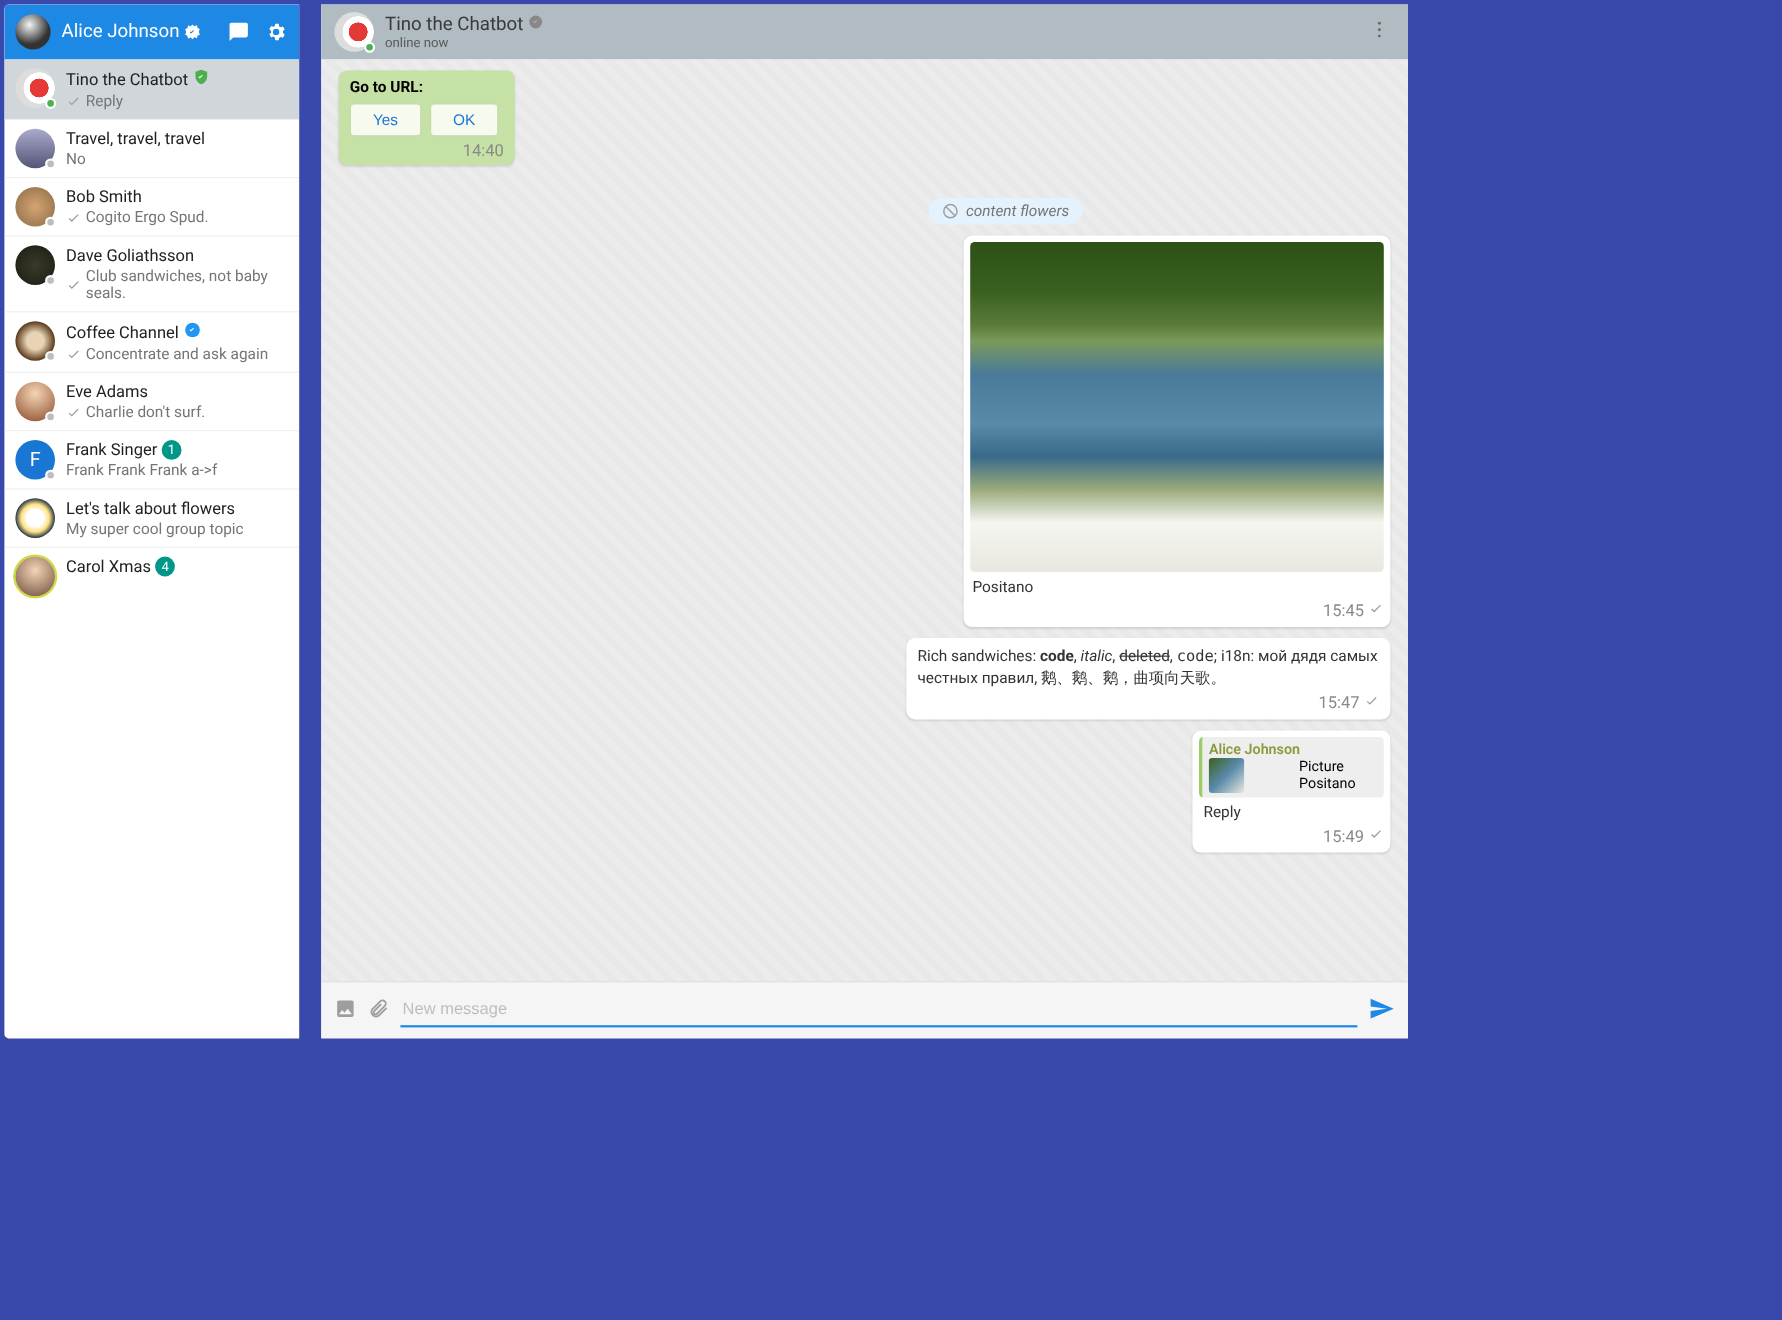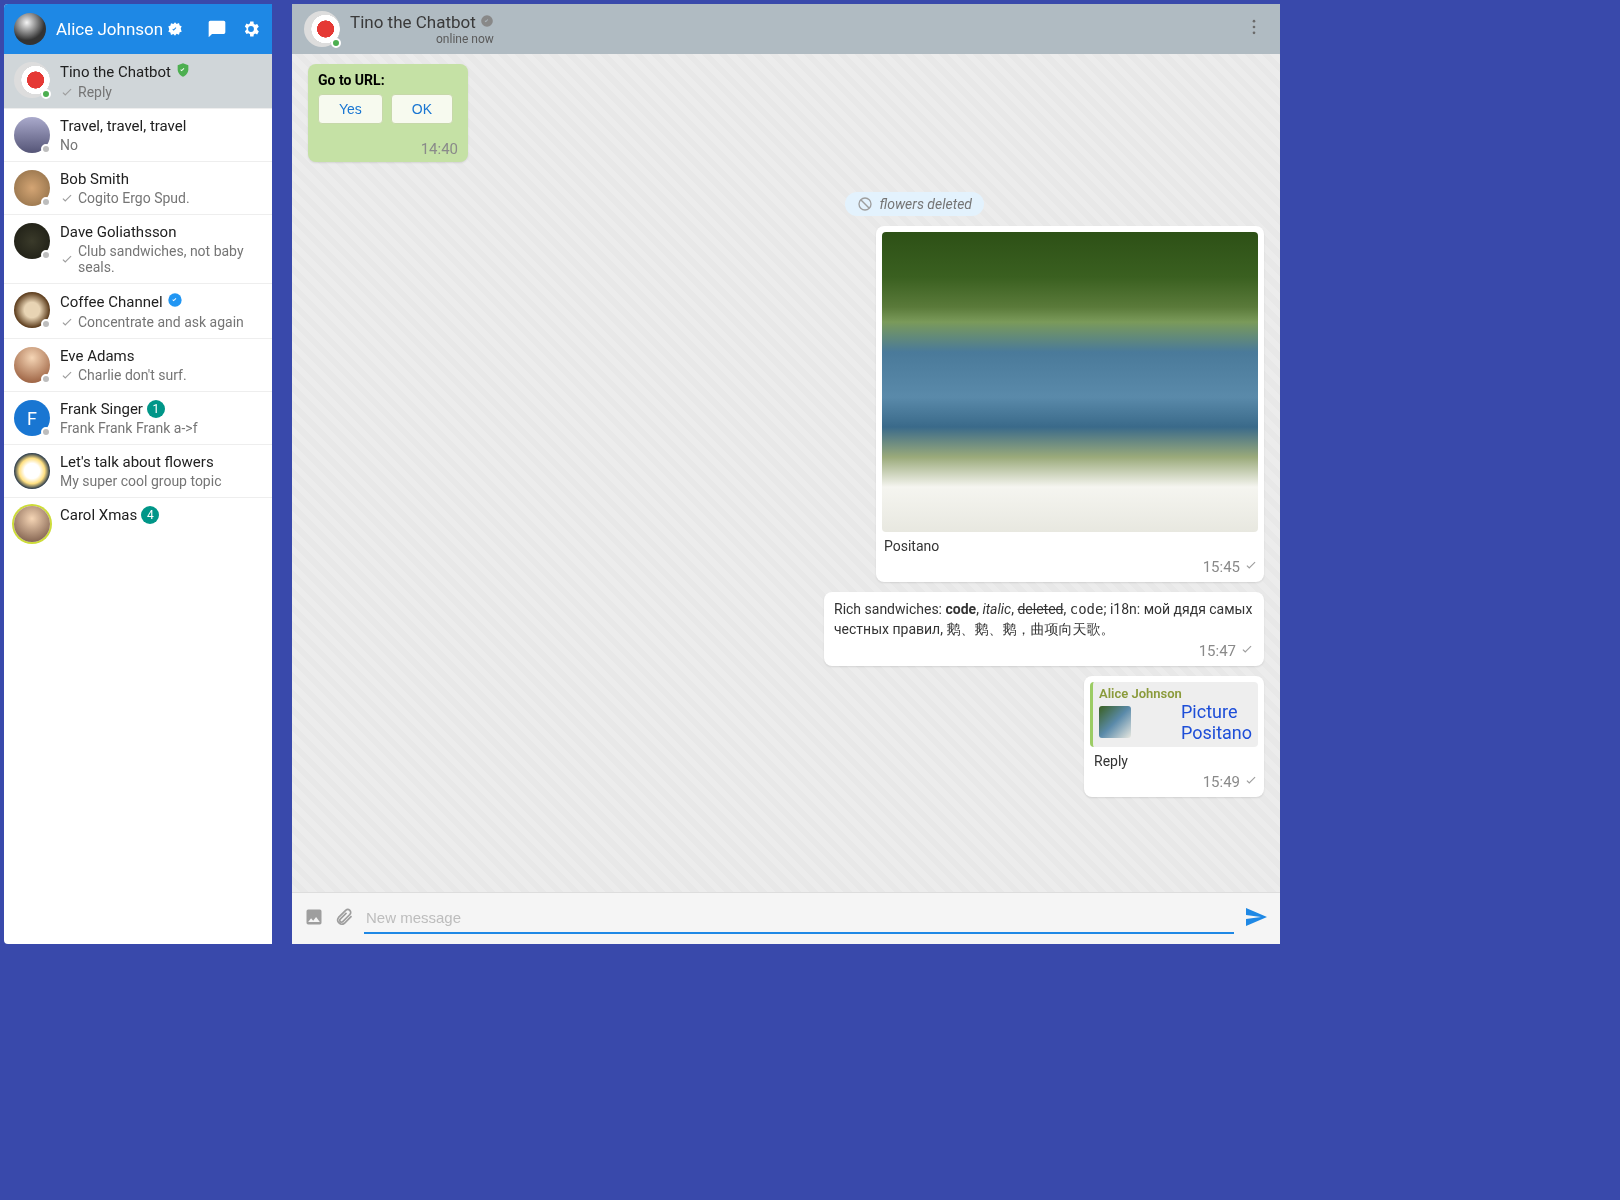"online now" .main-header .sub { text-align: right -> none }
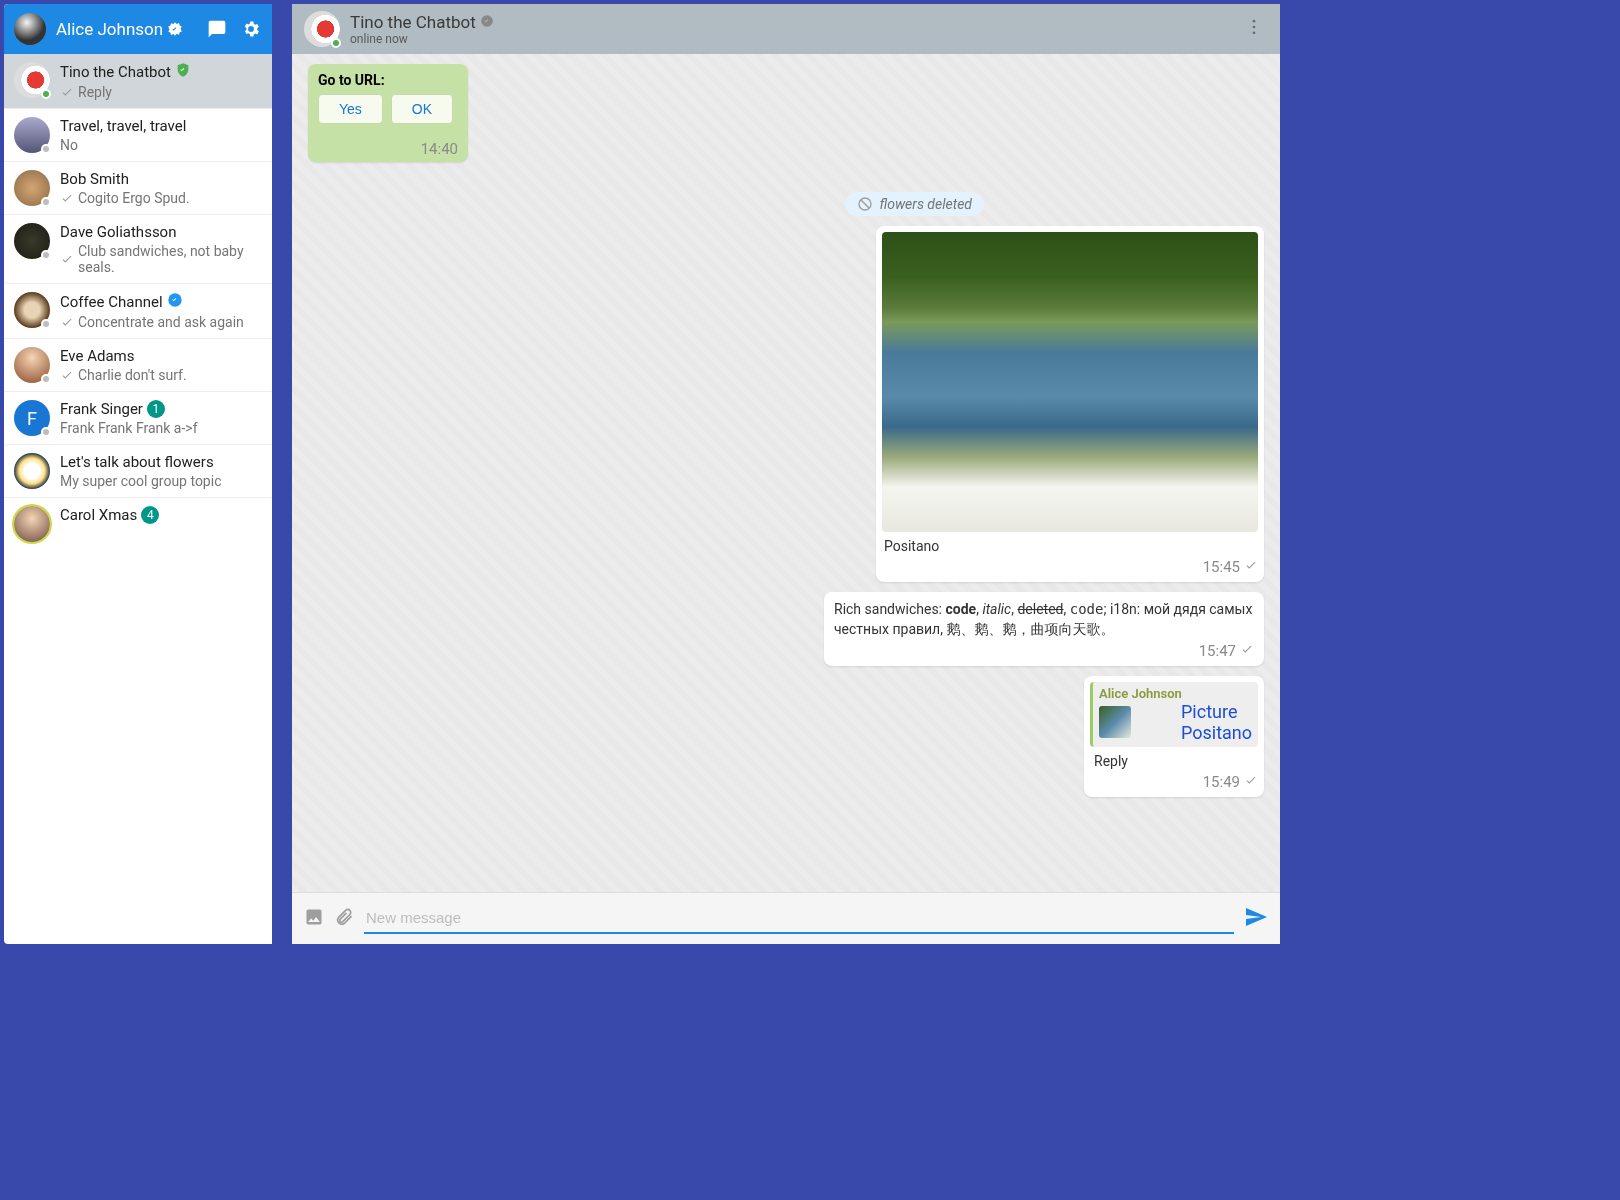"Yes" .btn-row { margin-bottom: 16px -> 4px }
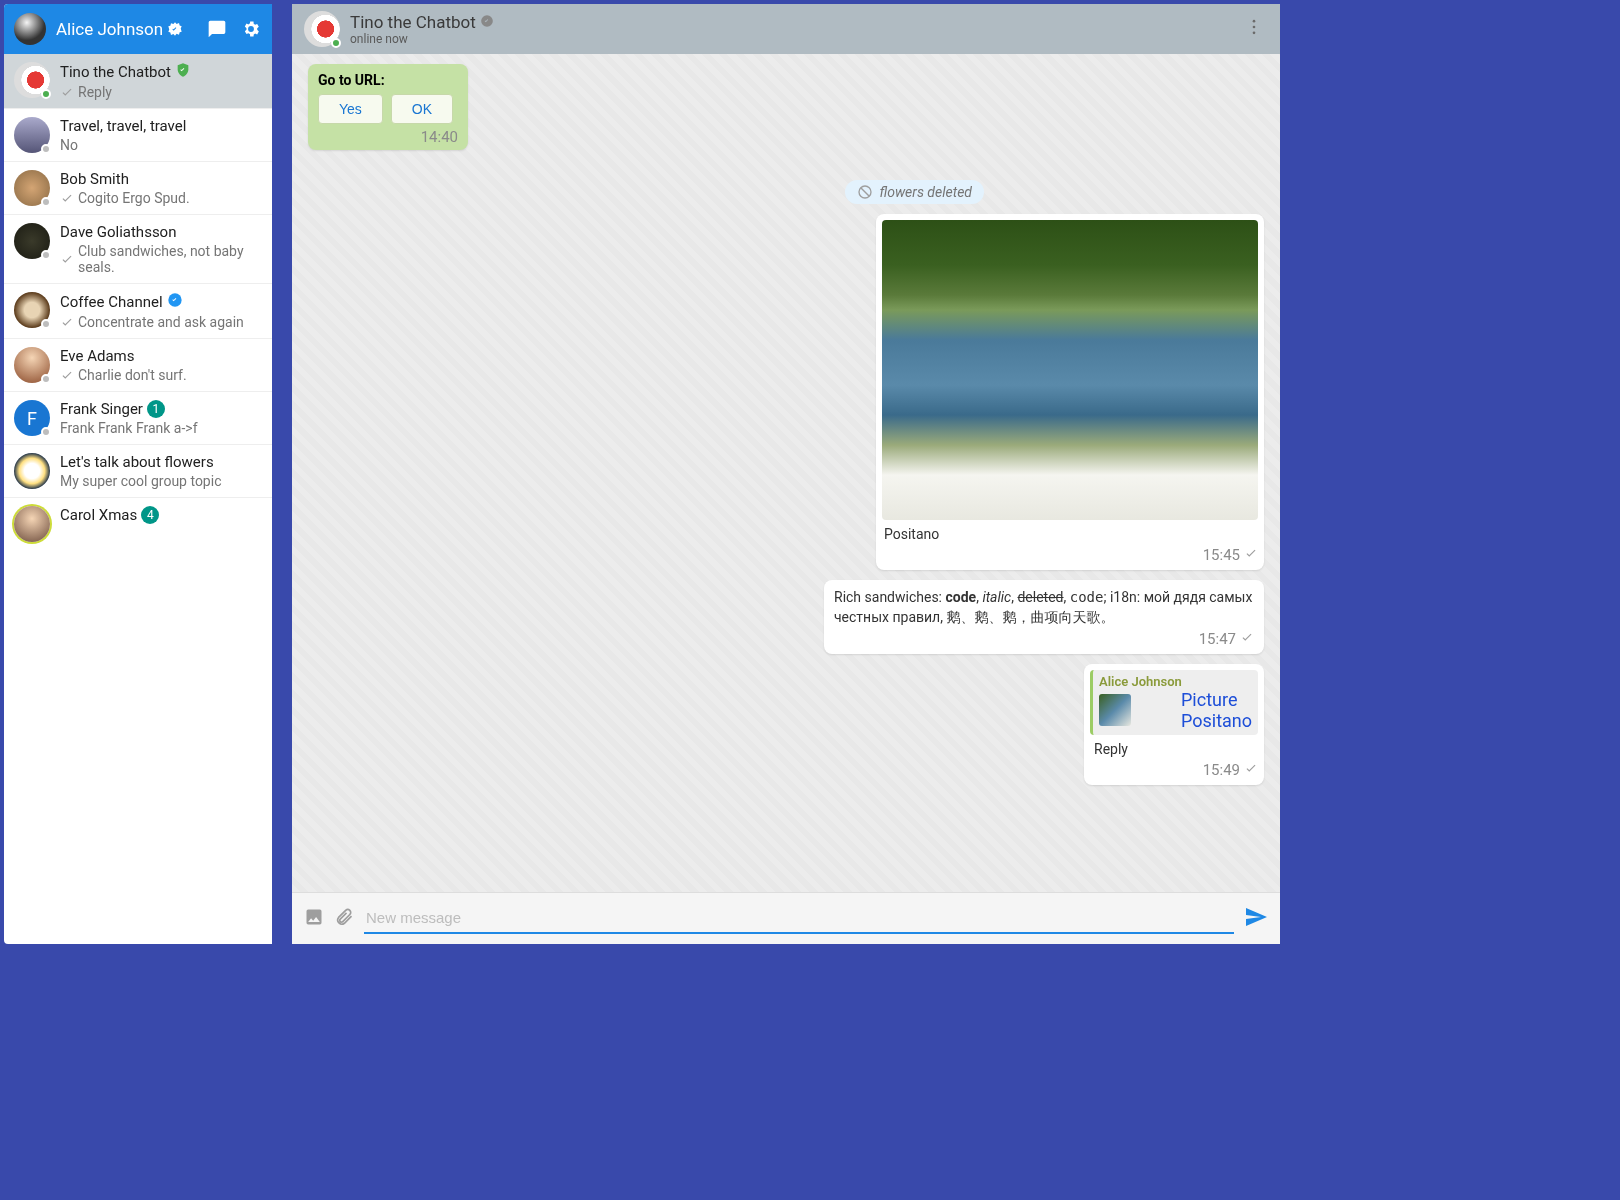"flowers deleted" span { text: flowers deleted -> content flowers }
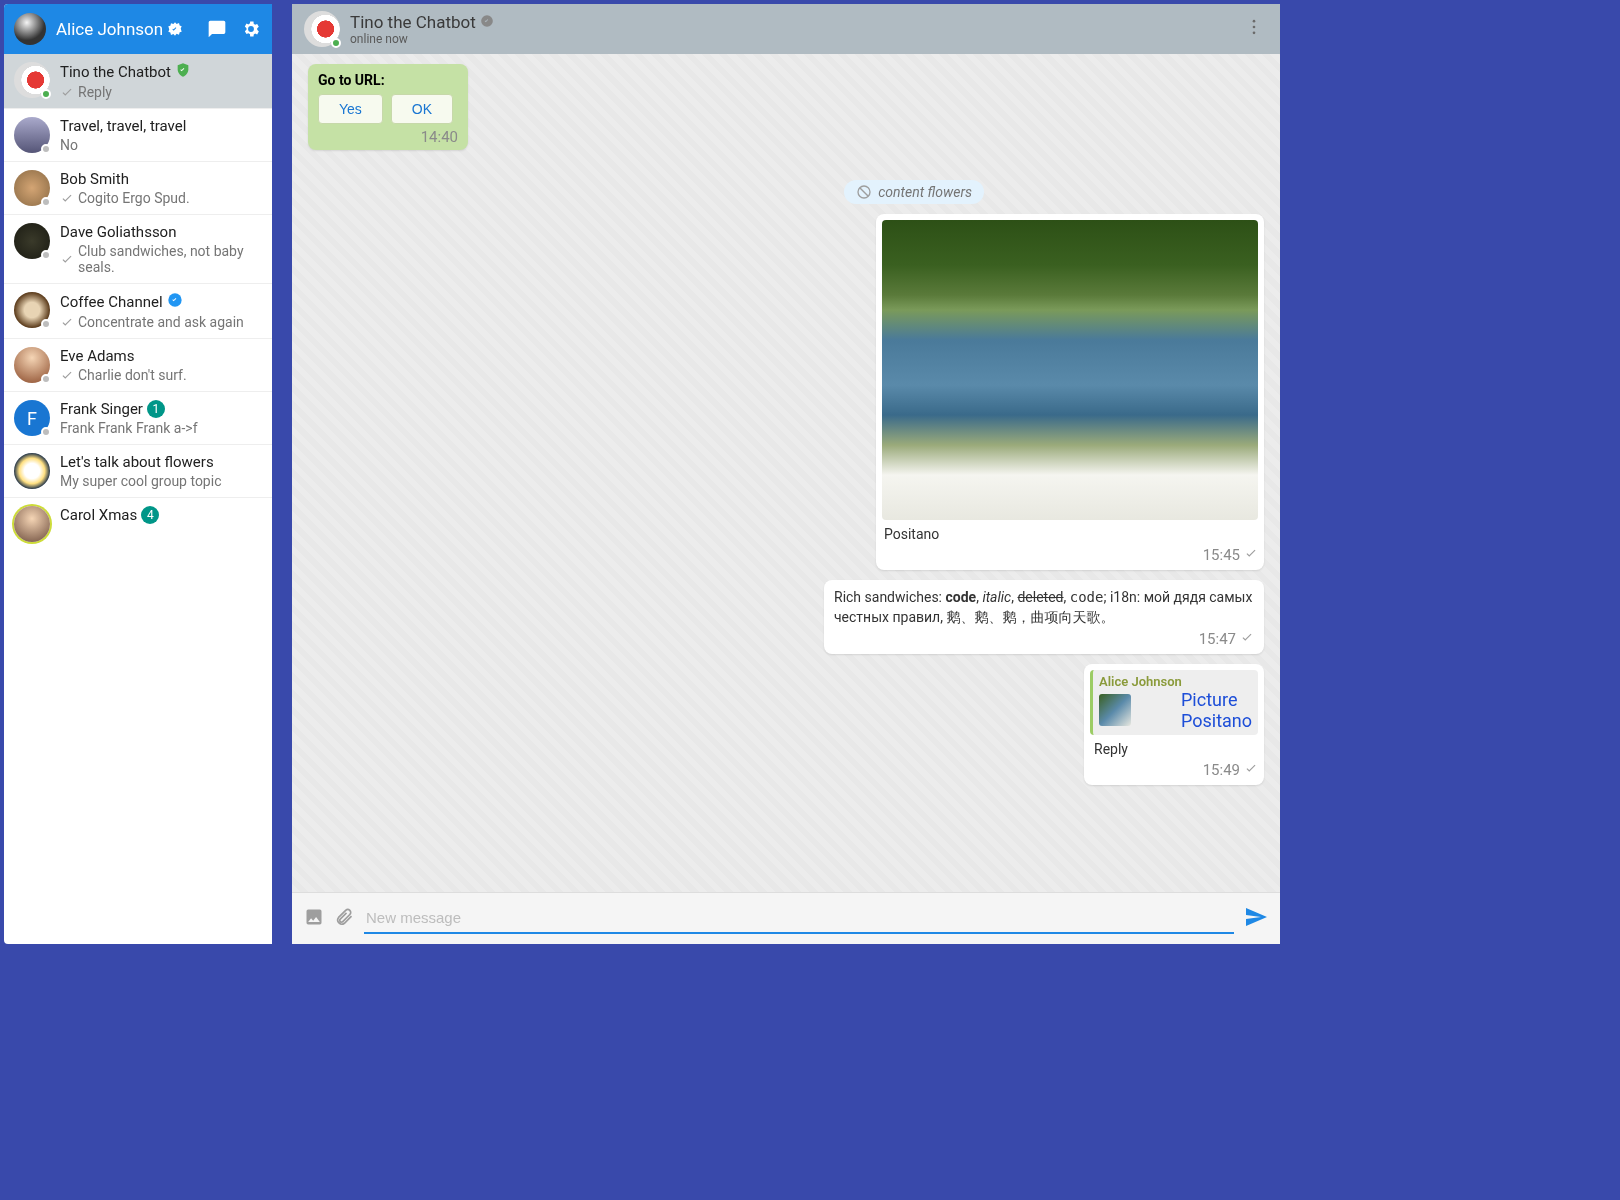"Picture Positano" .reply-quote .snip { color: #1d4ed8 -> #000000; font-size: 18px -> 13px }
